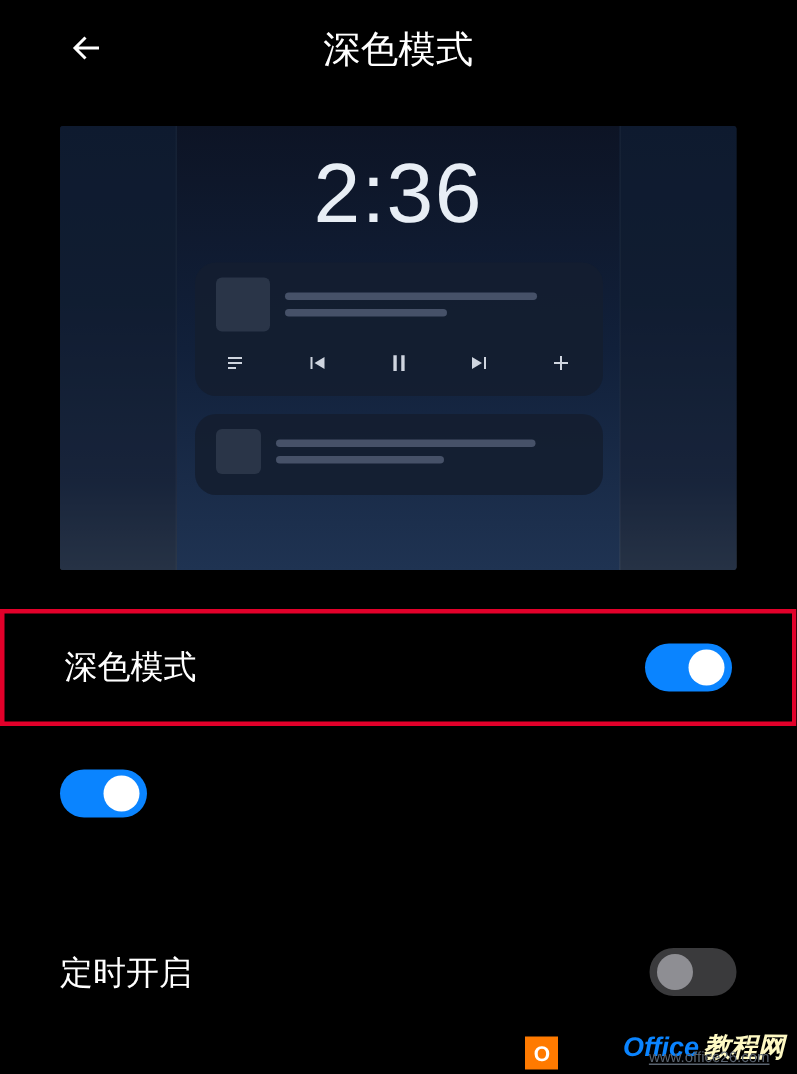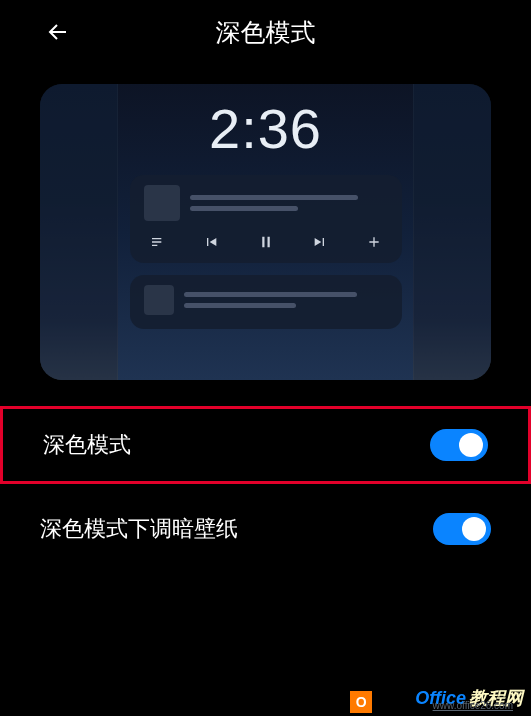"2:36" .preview-card { border-radius: 22px -> 2px }
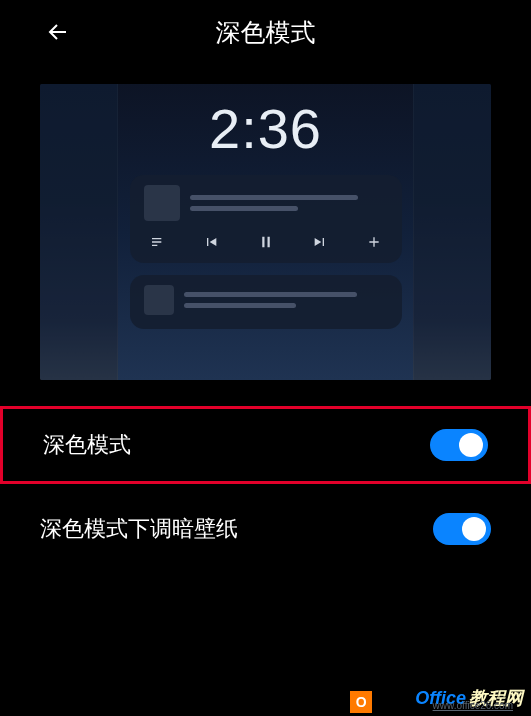"深色模式下调暗壁纸" span { html: <span>深色模式下调暗壁纸</span> -> none }
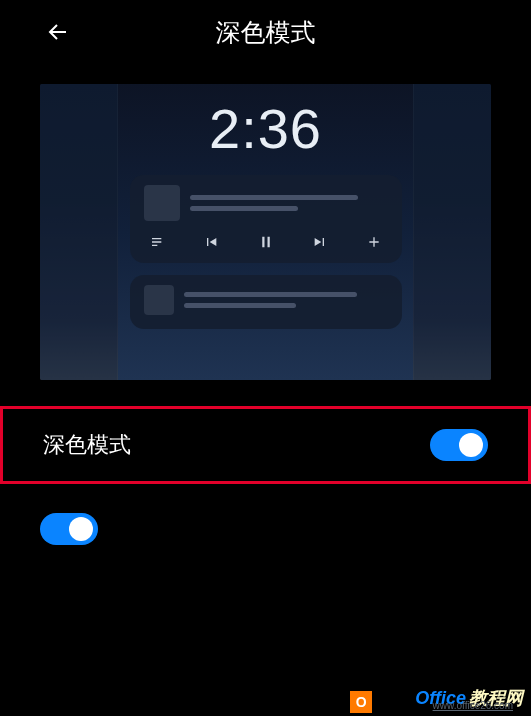"定时开启" div.row { html: none -> <div> <span>定时开启</span> <div> <div></div> </div> </div> }
